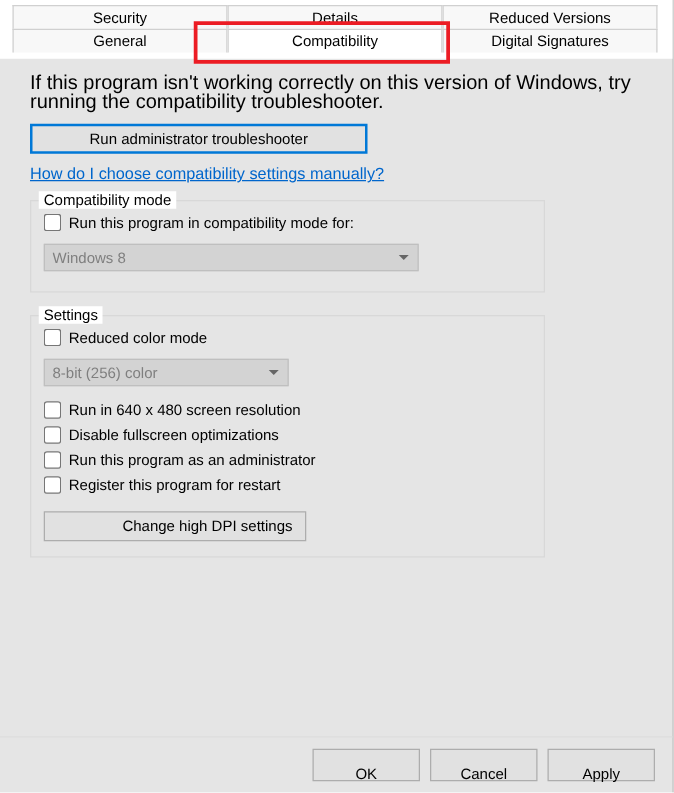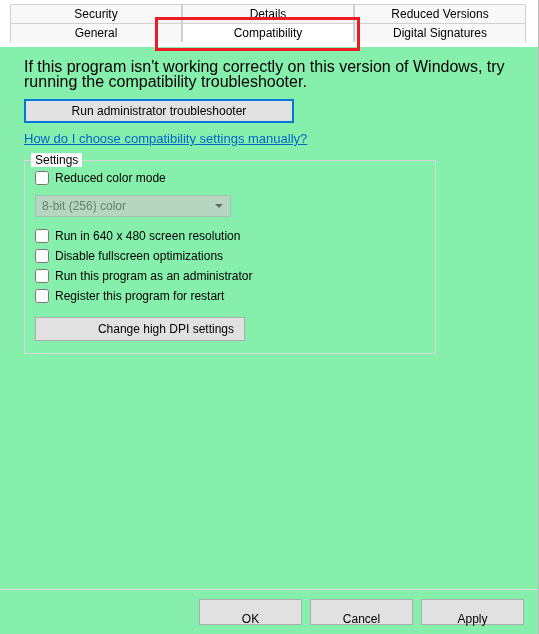"Security" .window { background: #86efac -> #e5e5e5 }
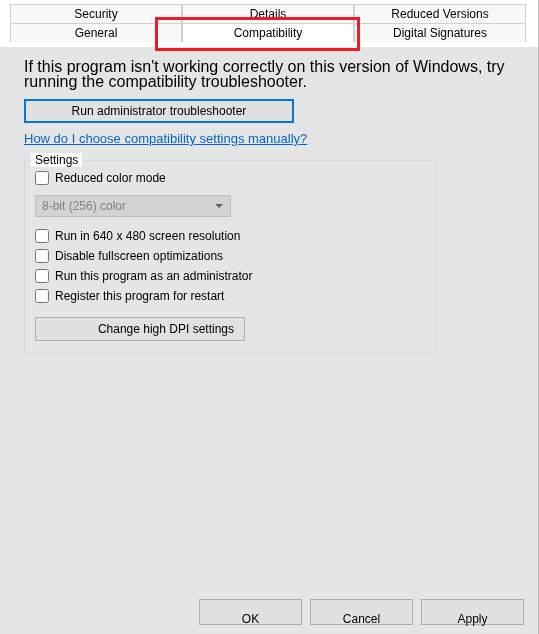"Compatibility mode" div.groupbox { html: none -> <div> <span>Compatibility mode</span> <div> <input> <label>Run this program in compatibility mode for:</label> </div> <div> <select> <option>Windows 8</option> </select> </div> </div> }
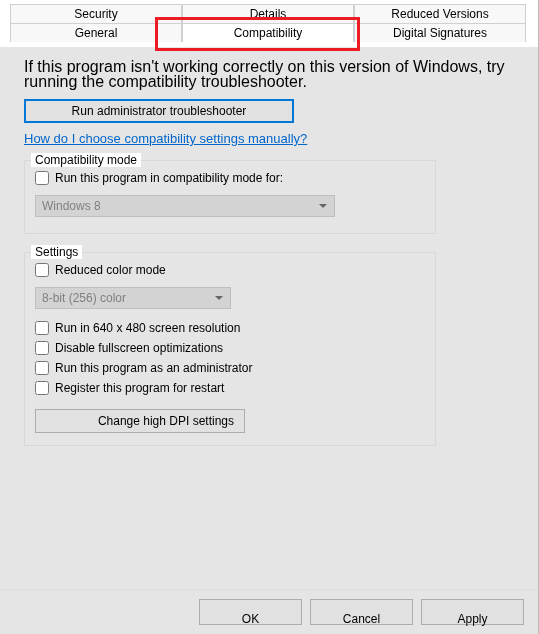"OK" .footer .btn { width: 103px -> 86px }
